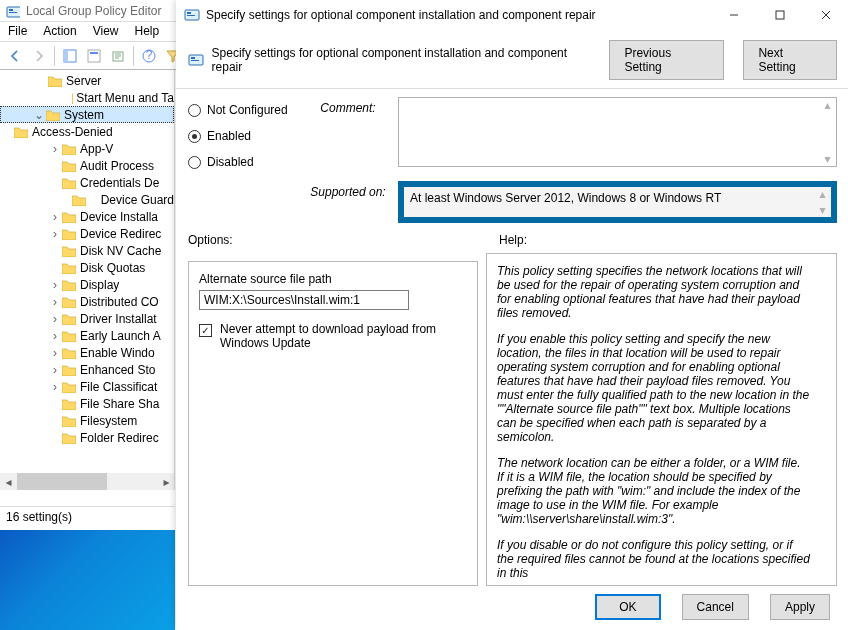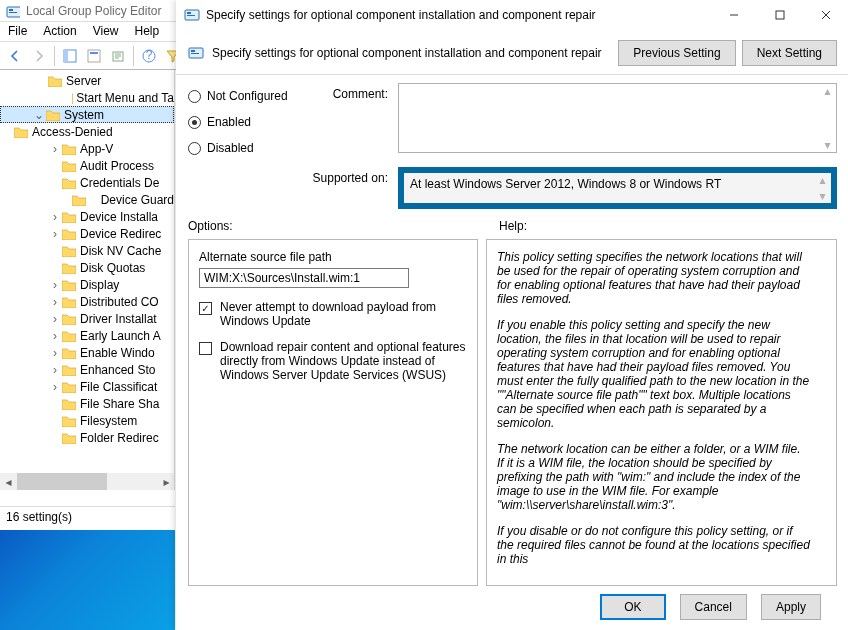"Previous Setting" .btn { margin-left: 6px -> 19px }
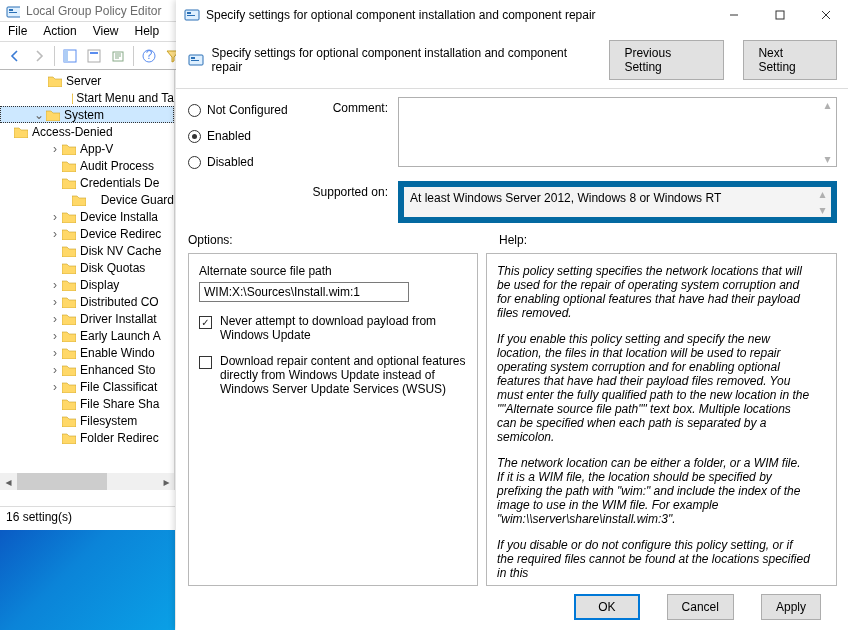"Comment:" .lbl-col { font-style: none -> italic; text-align: right -> center }
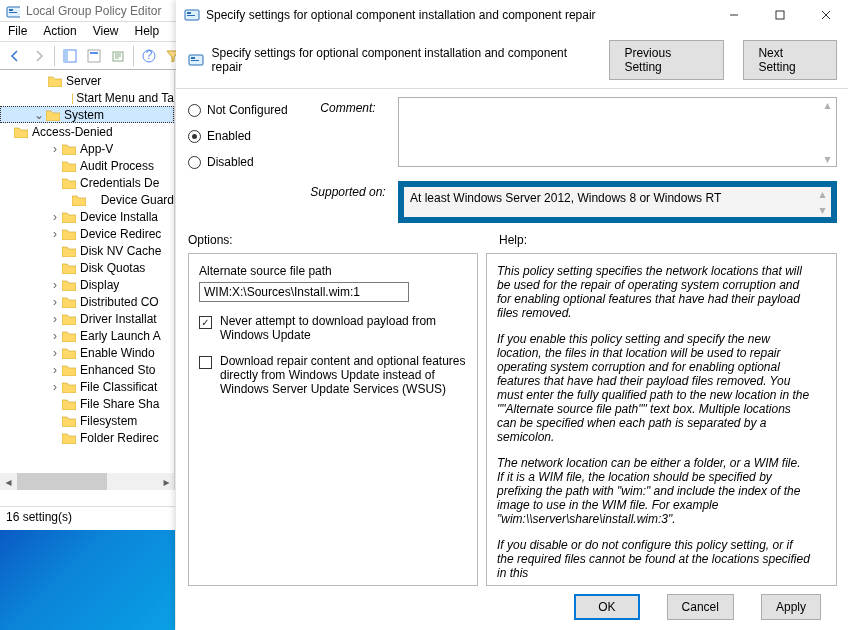"Alternate source file path" .options-panel { margin-top: none -> 8px }
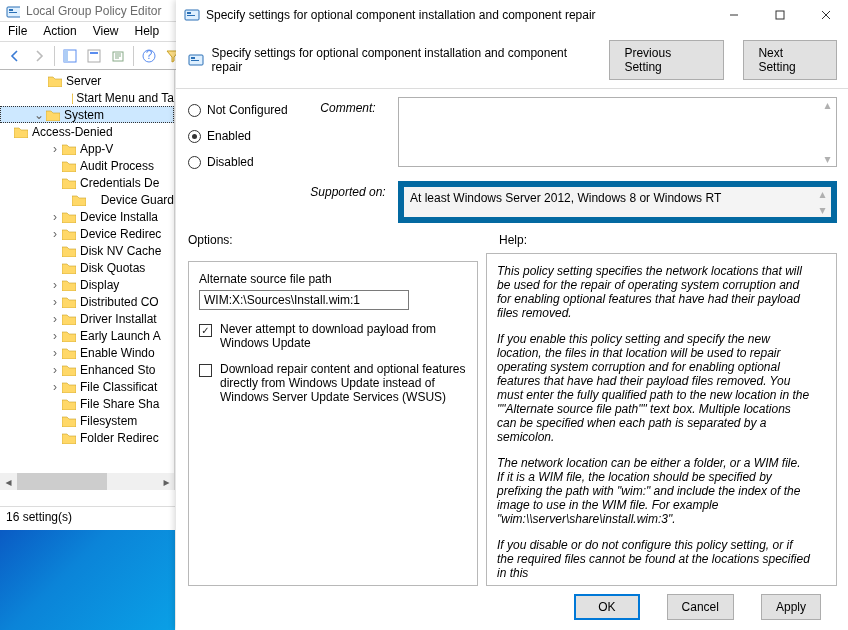"Download repair content and optional" div.chk-row { html: <div> <span></span> <span>Download repair content and optional features directly from Windows Update instead of Windows Server Update Services (WSUS)</span> </div> -> none }
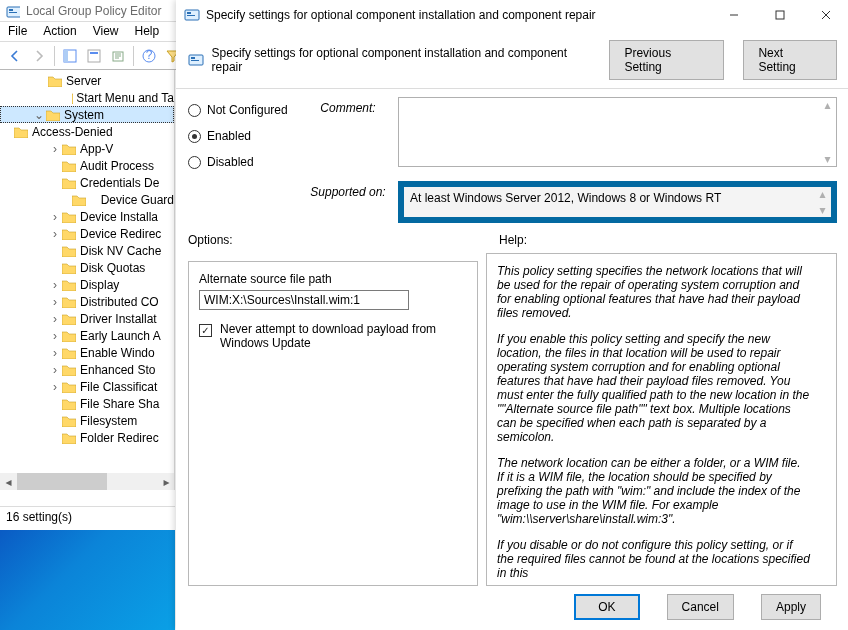"OK" .dlg-footer { gap: 8px -> 2px; padding: 8px 28px 10px 12px -> 8px 19px 10px 12px }
